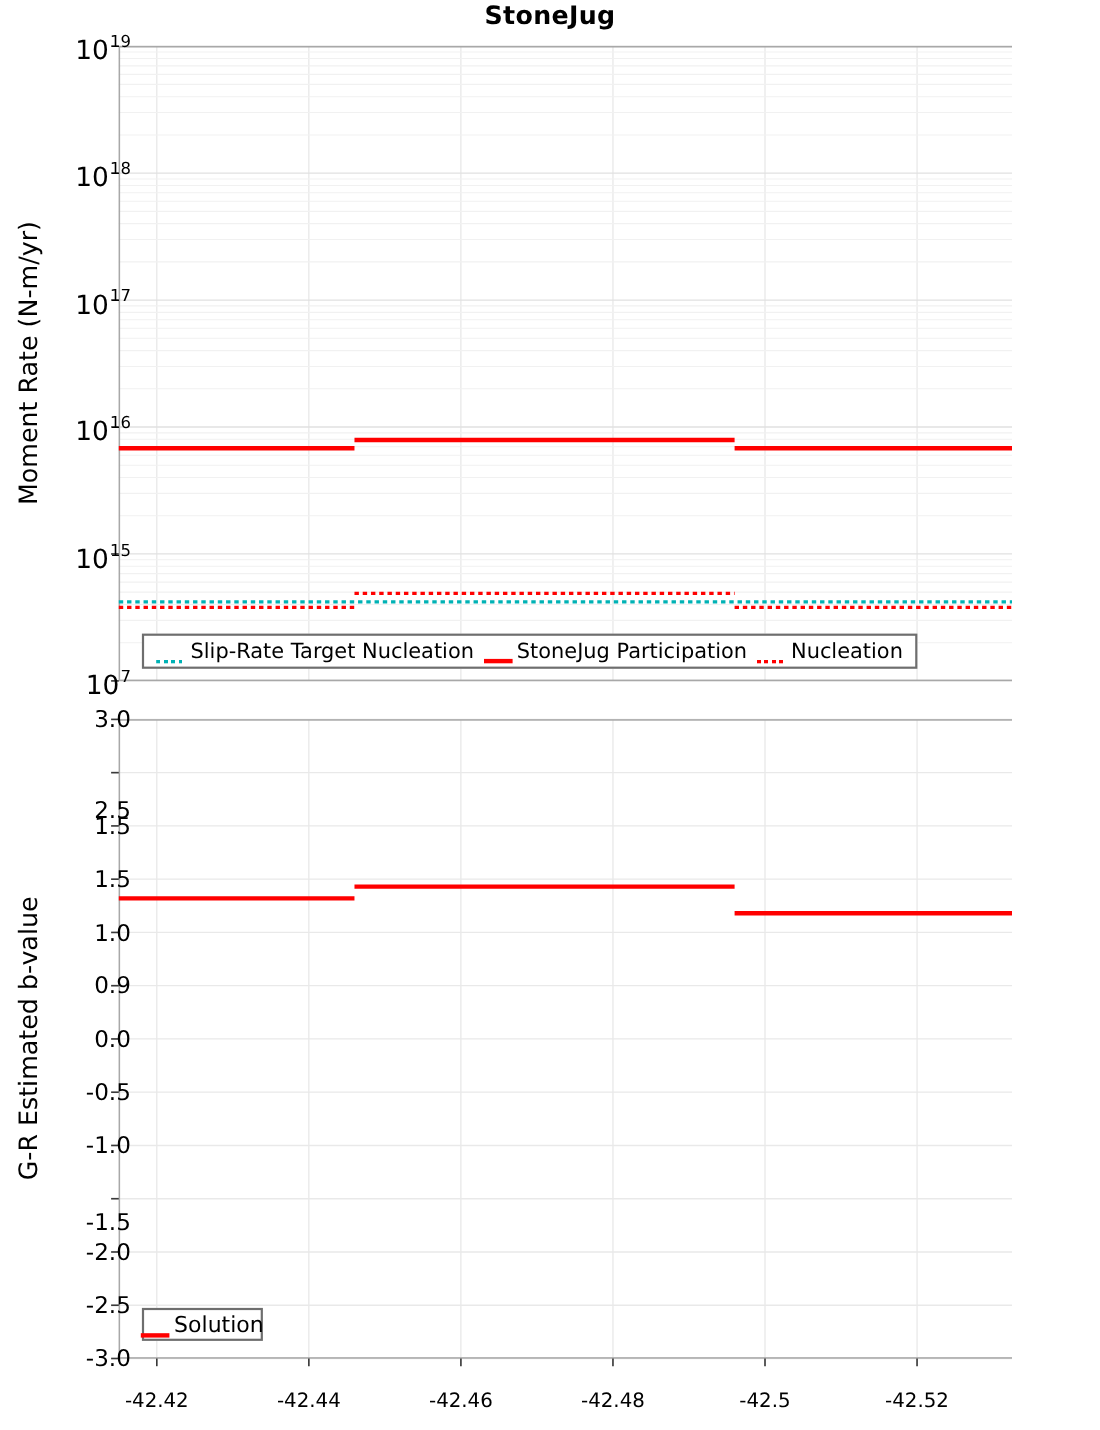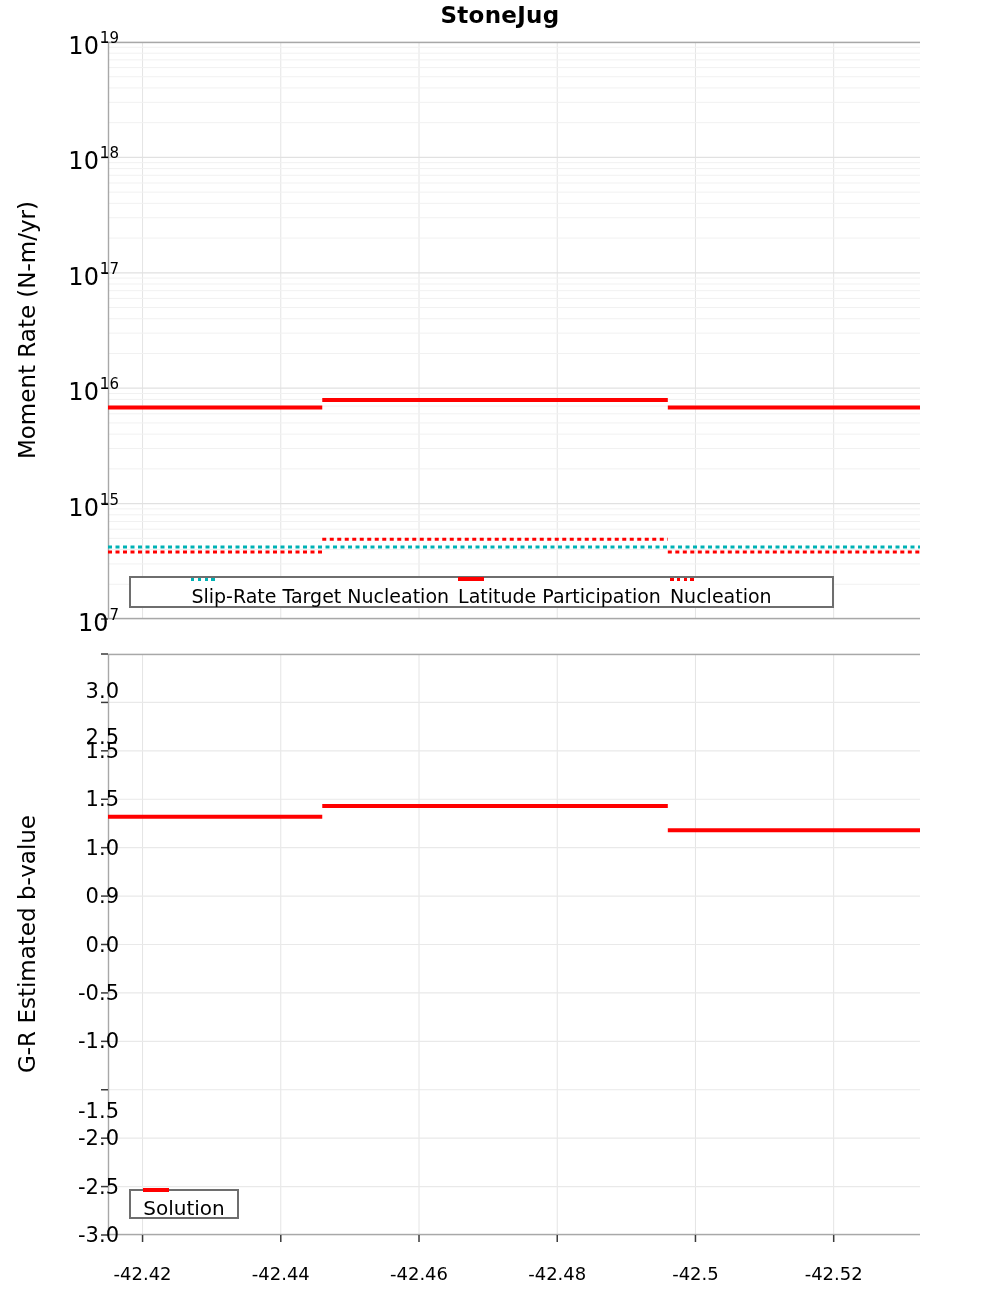"Slip-Rate Target Nucleation" .legend-item { align-items: flex-start -> flex-end; flex-direction: column -> none }
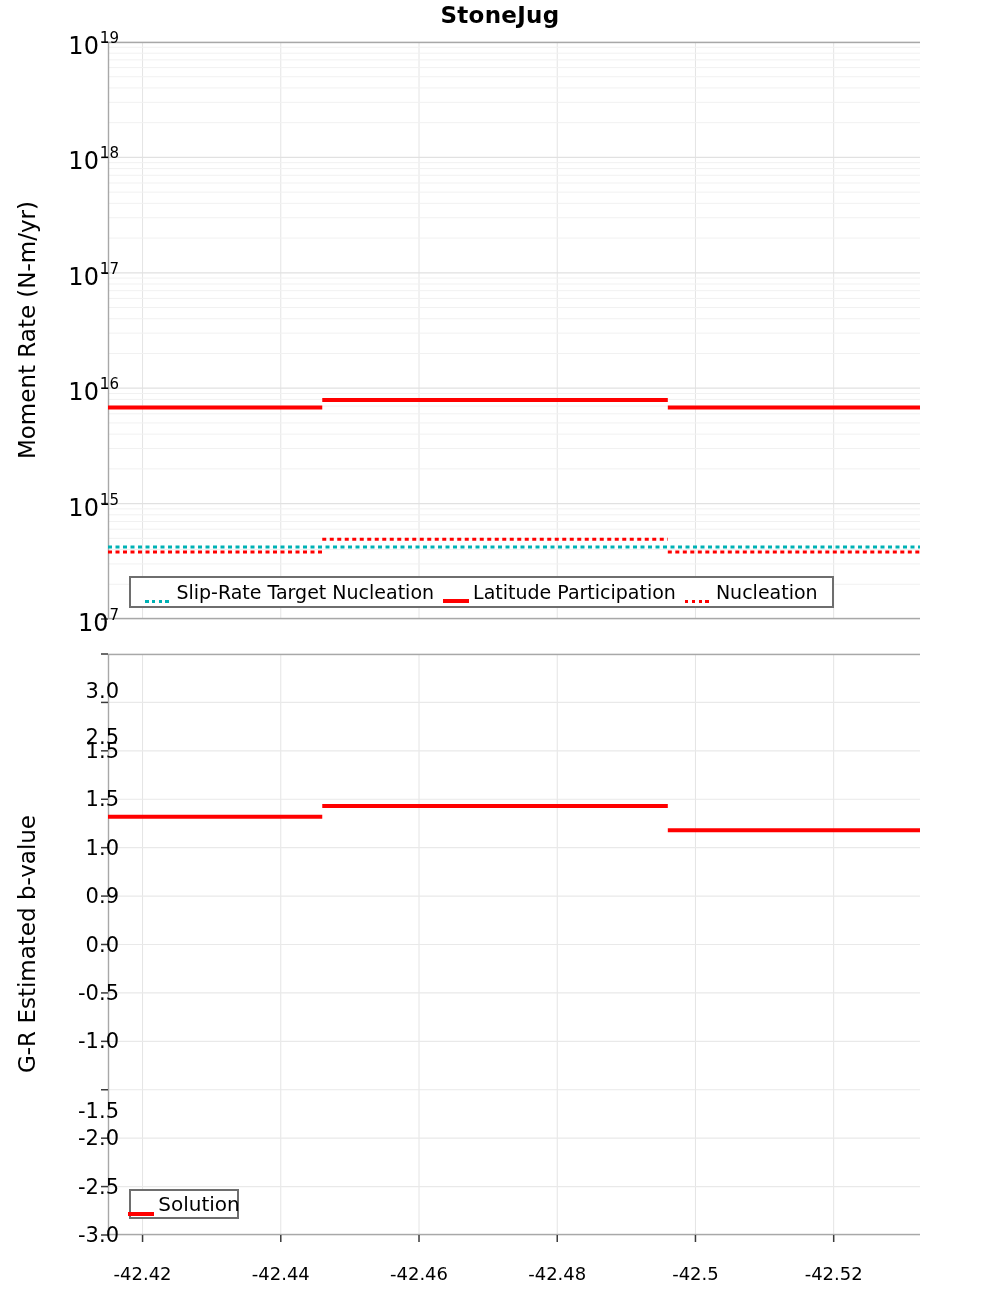"Latitude Participation" span { text: Latitude -> StoneJug }
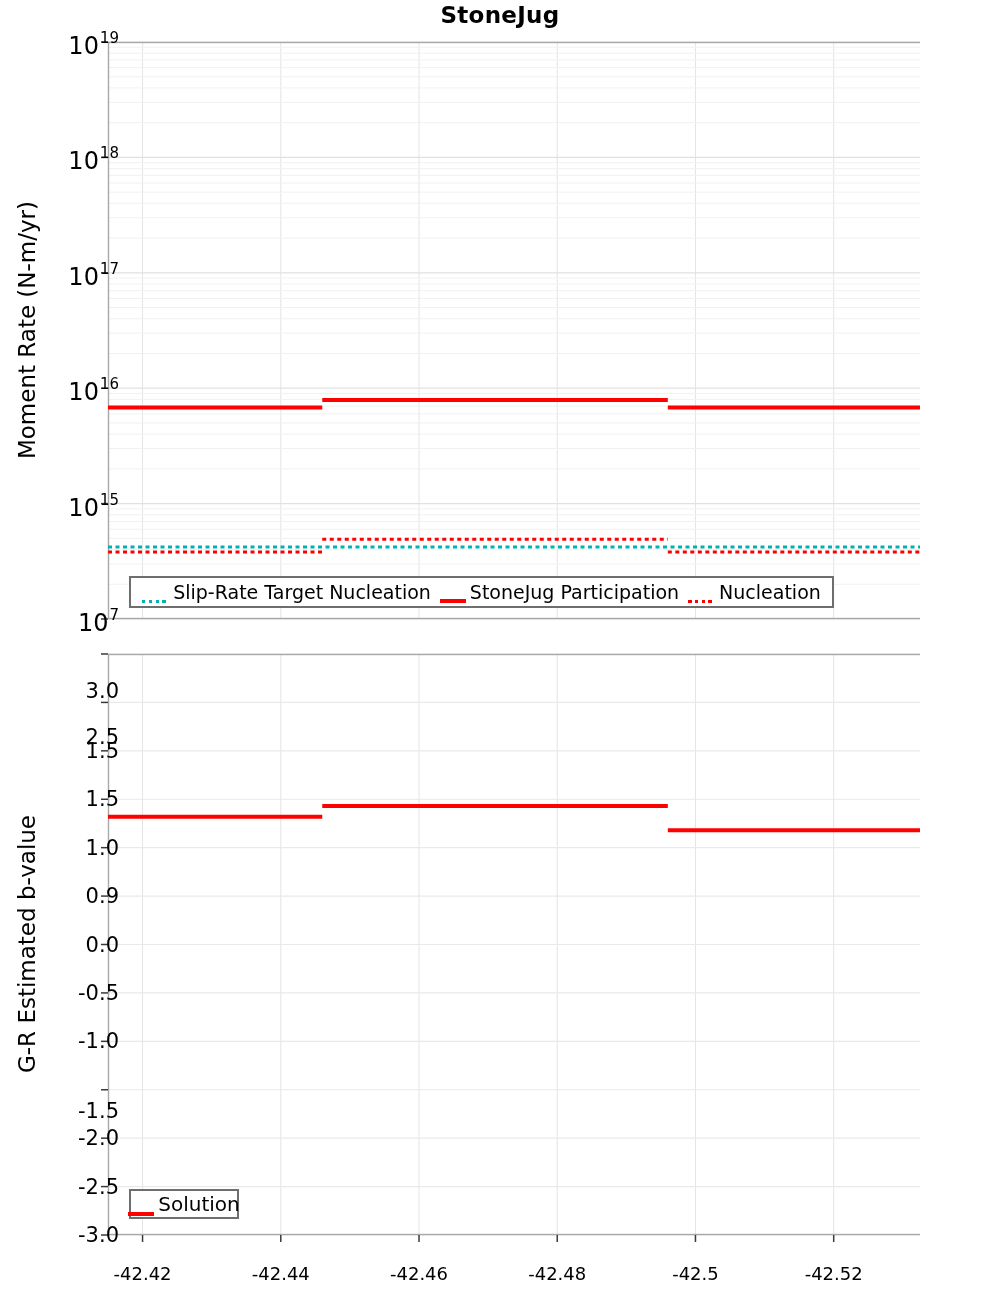"3.0" div.ytick { margin-top: 37px -> none }
